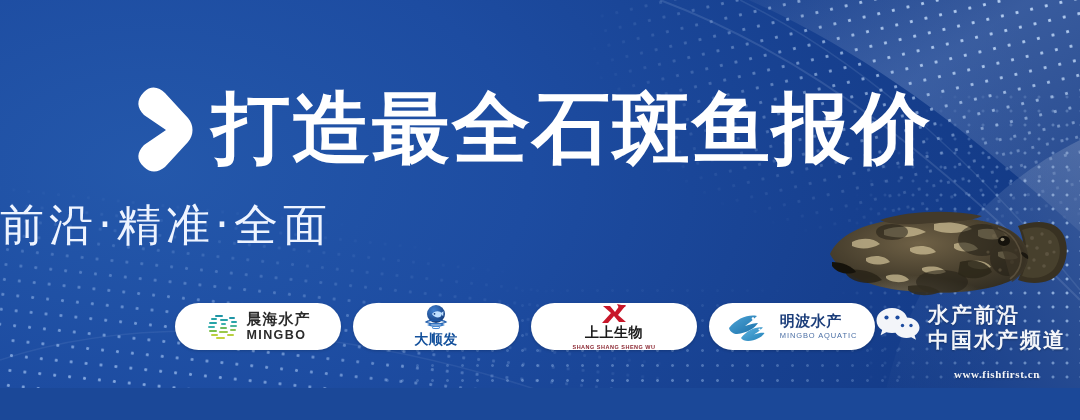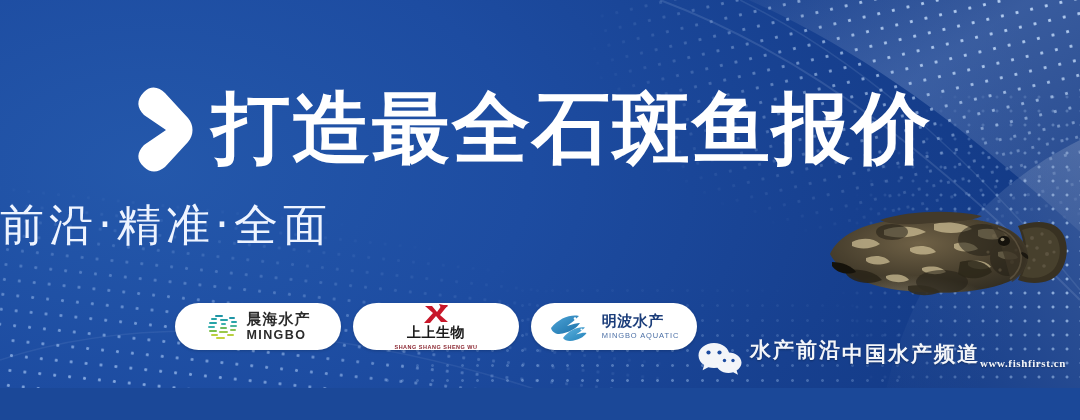"水产前沿" .wm-text { flex-direction: row -> column }
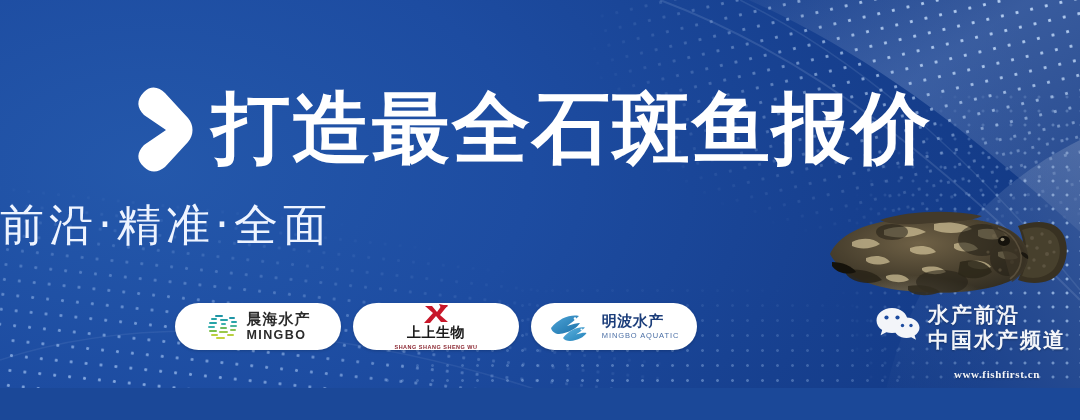"大顺发" div.pill { html: none -> <div> <svg> <defs> <radialGradient> <stop></stop> <stop></stop> </radialGradient> </defs> <circle></circle> <path></path> <path></path> <circle></circle> <path></path> <path></path> <ellipse></ellipse> </svg> <span>大顺发</span> </div> }
